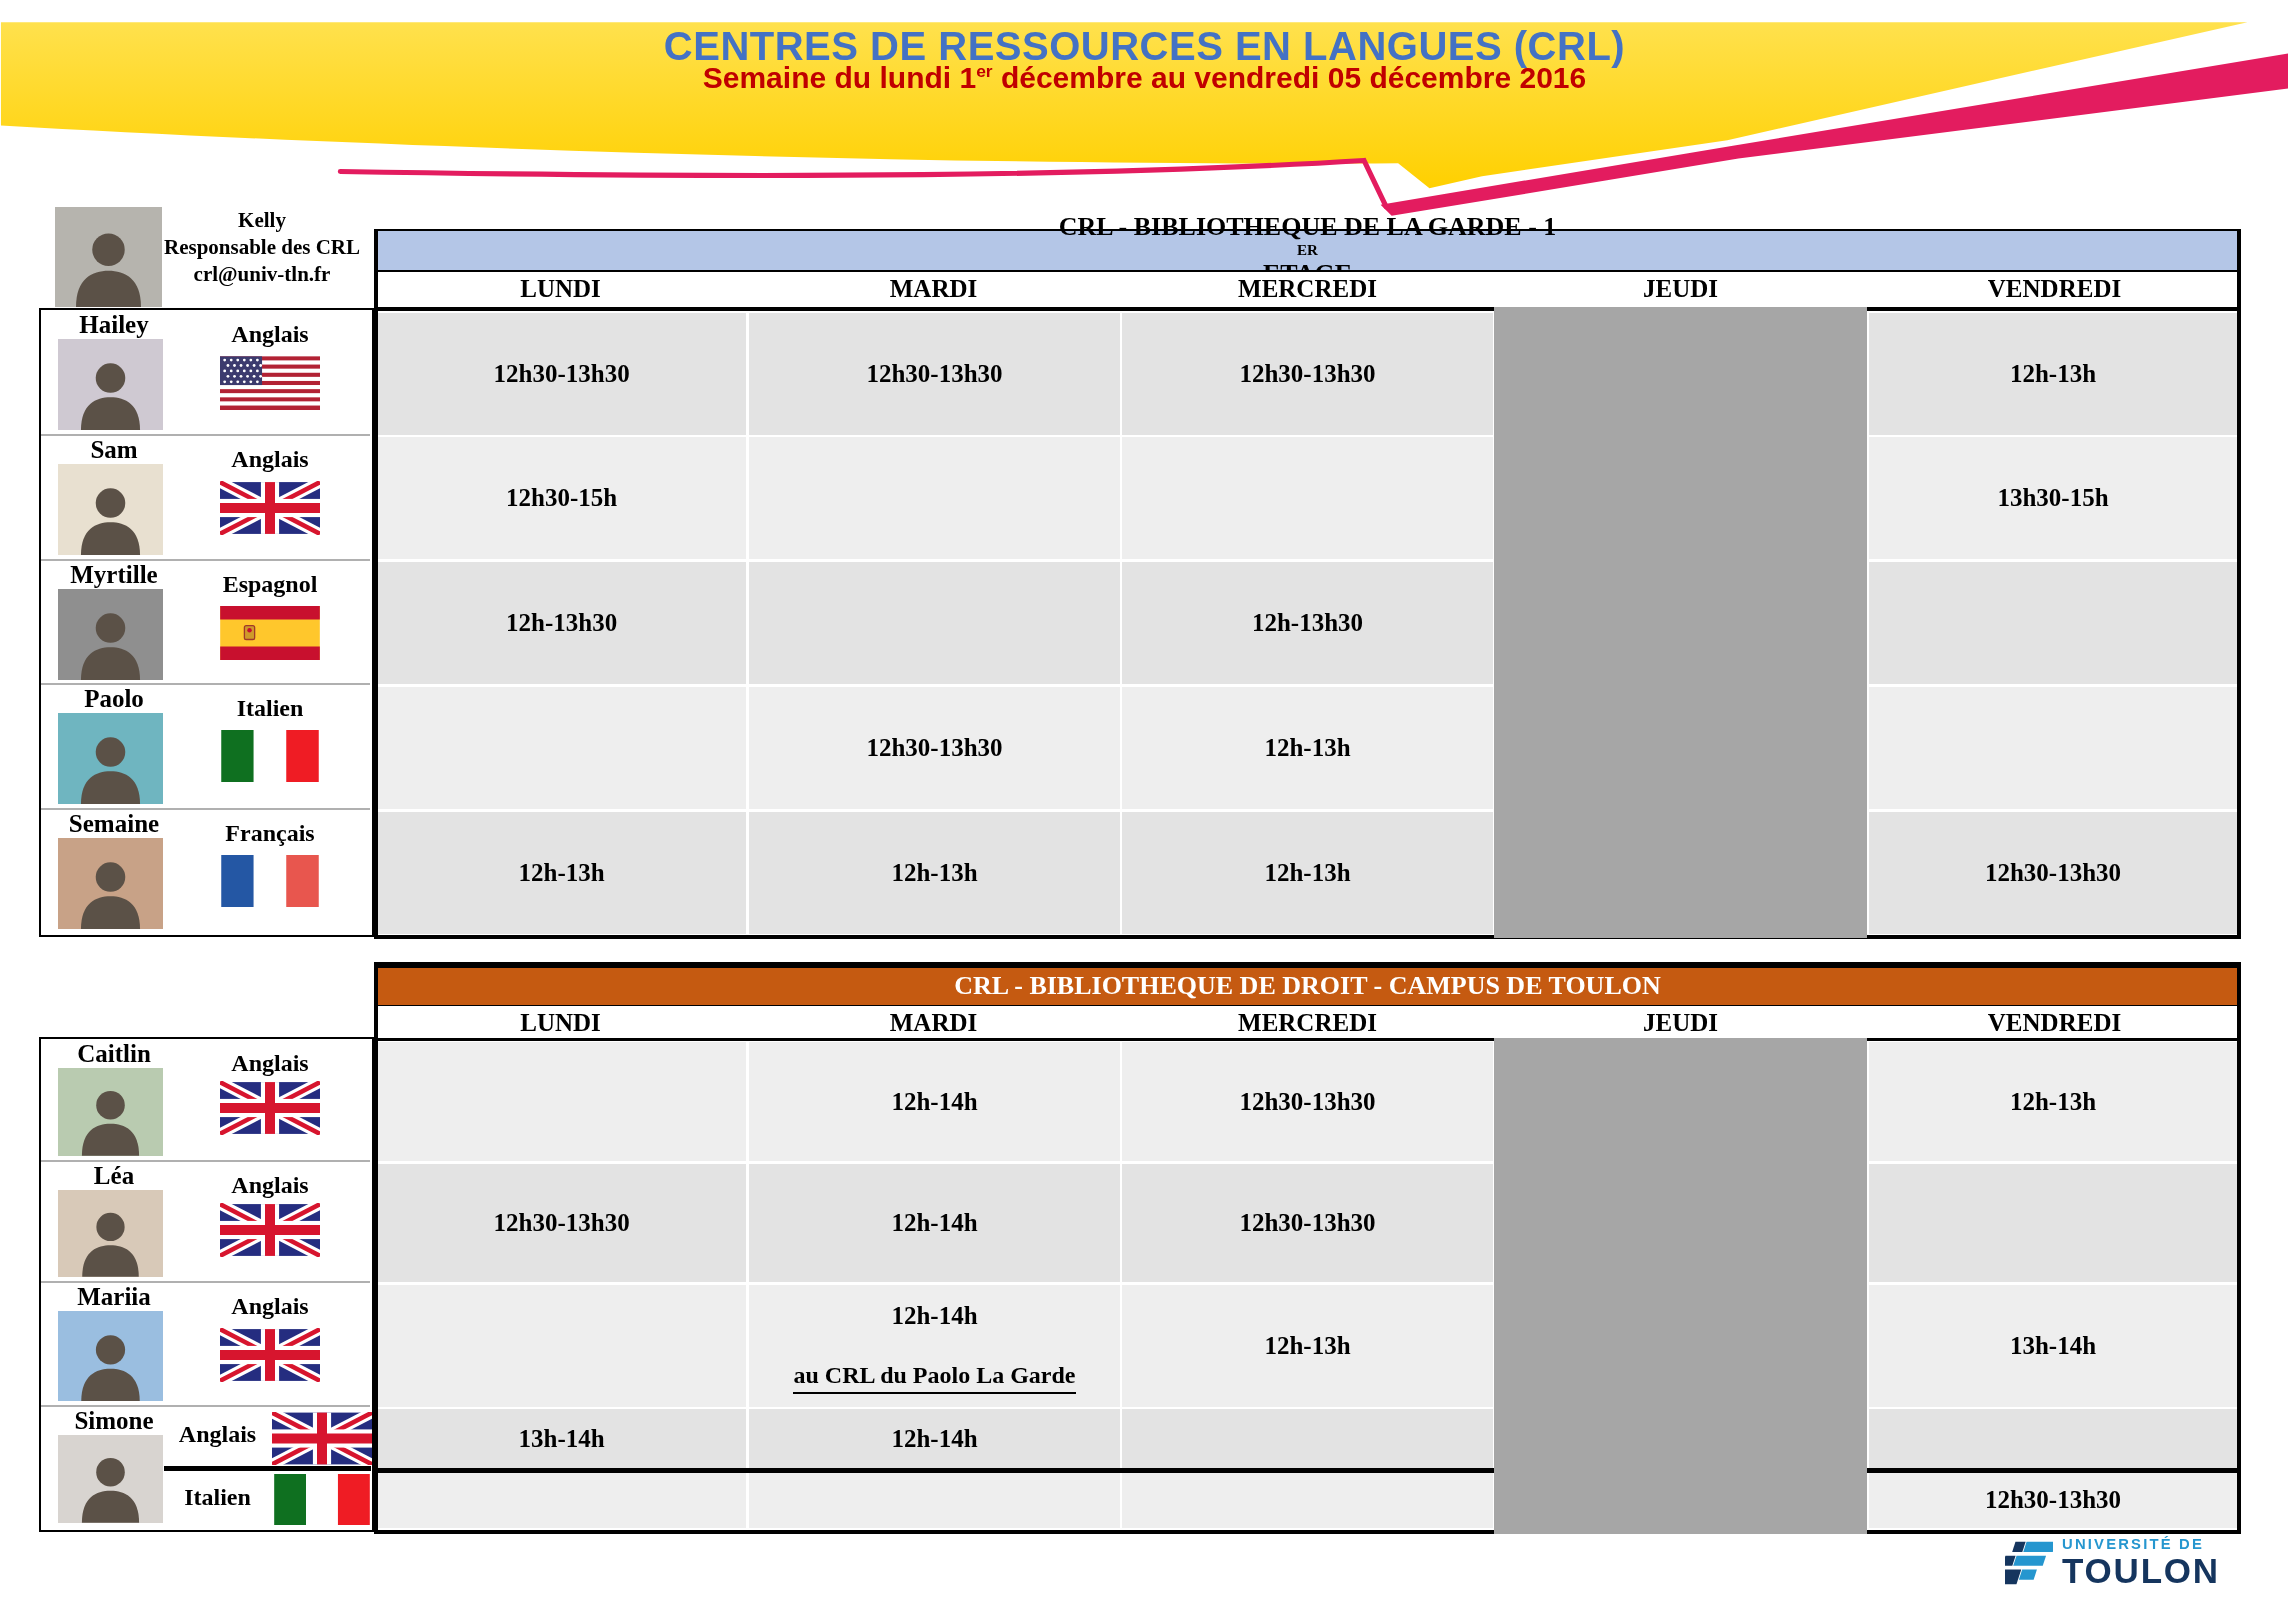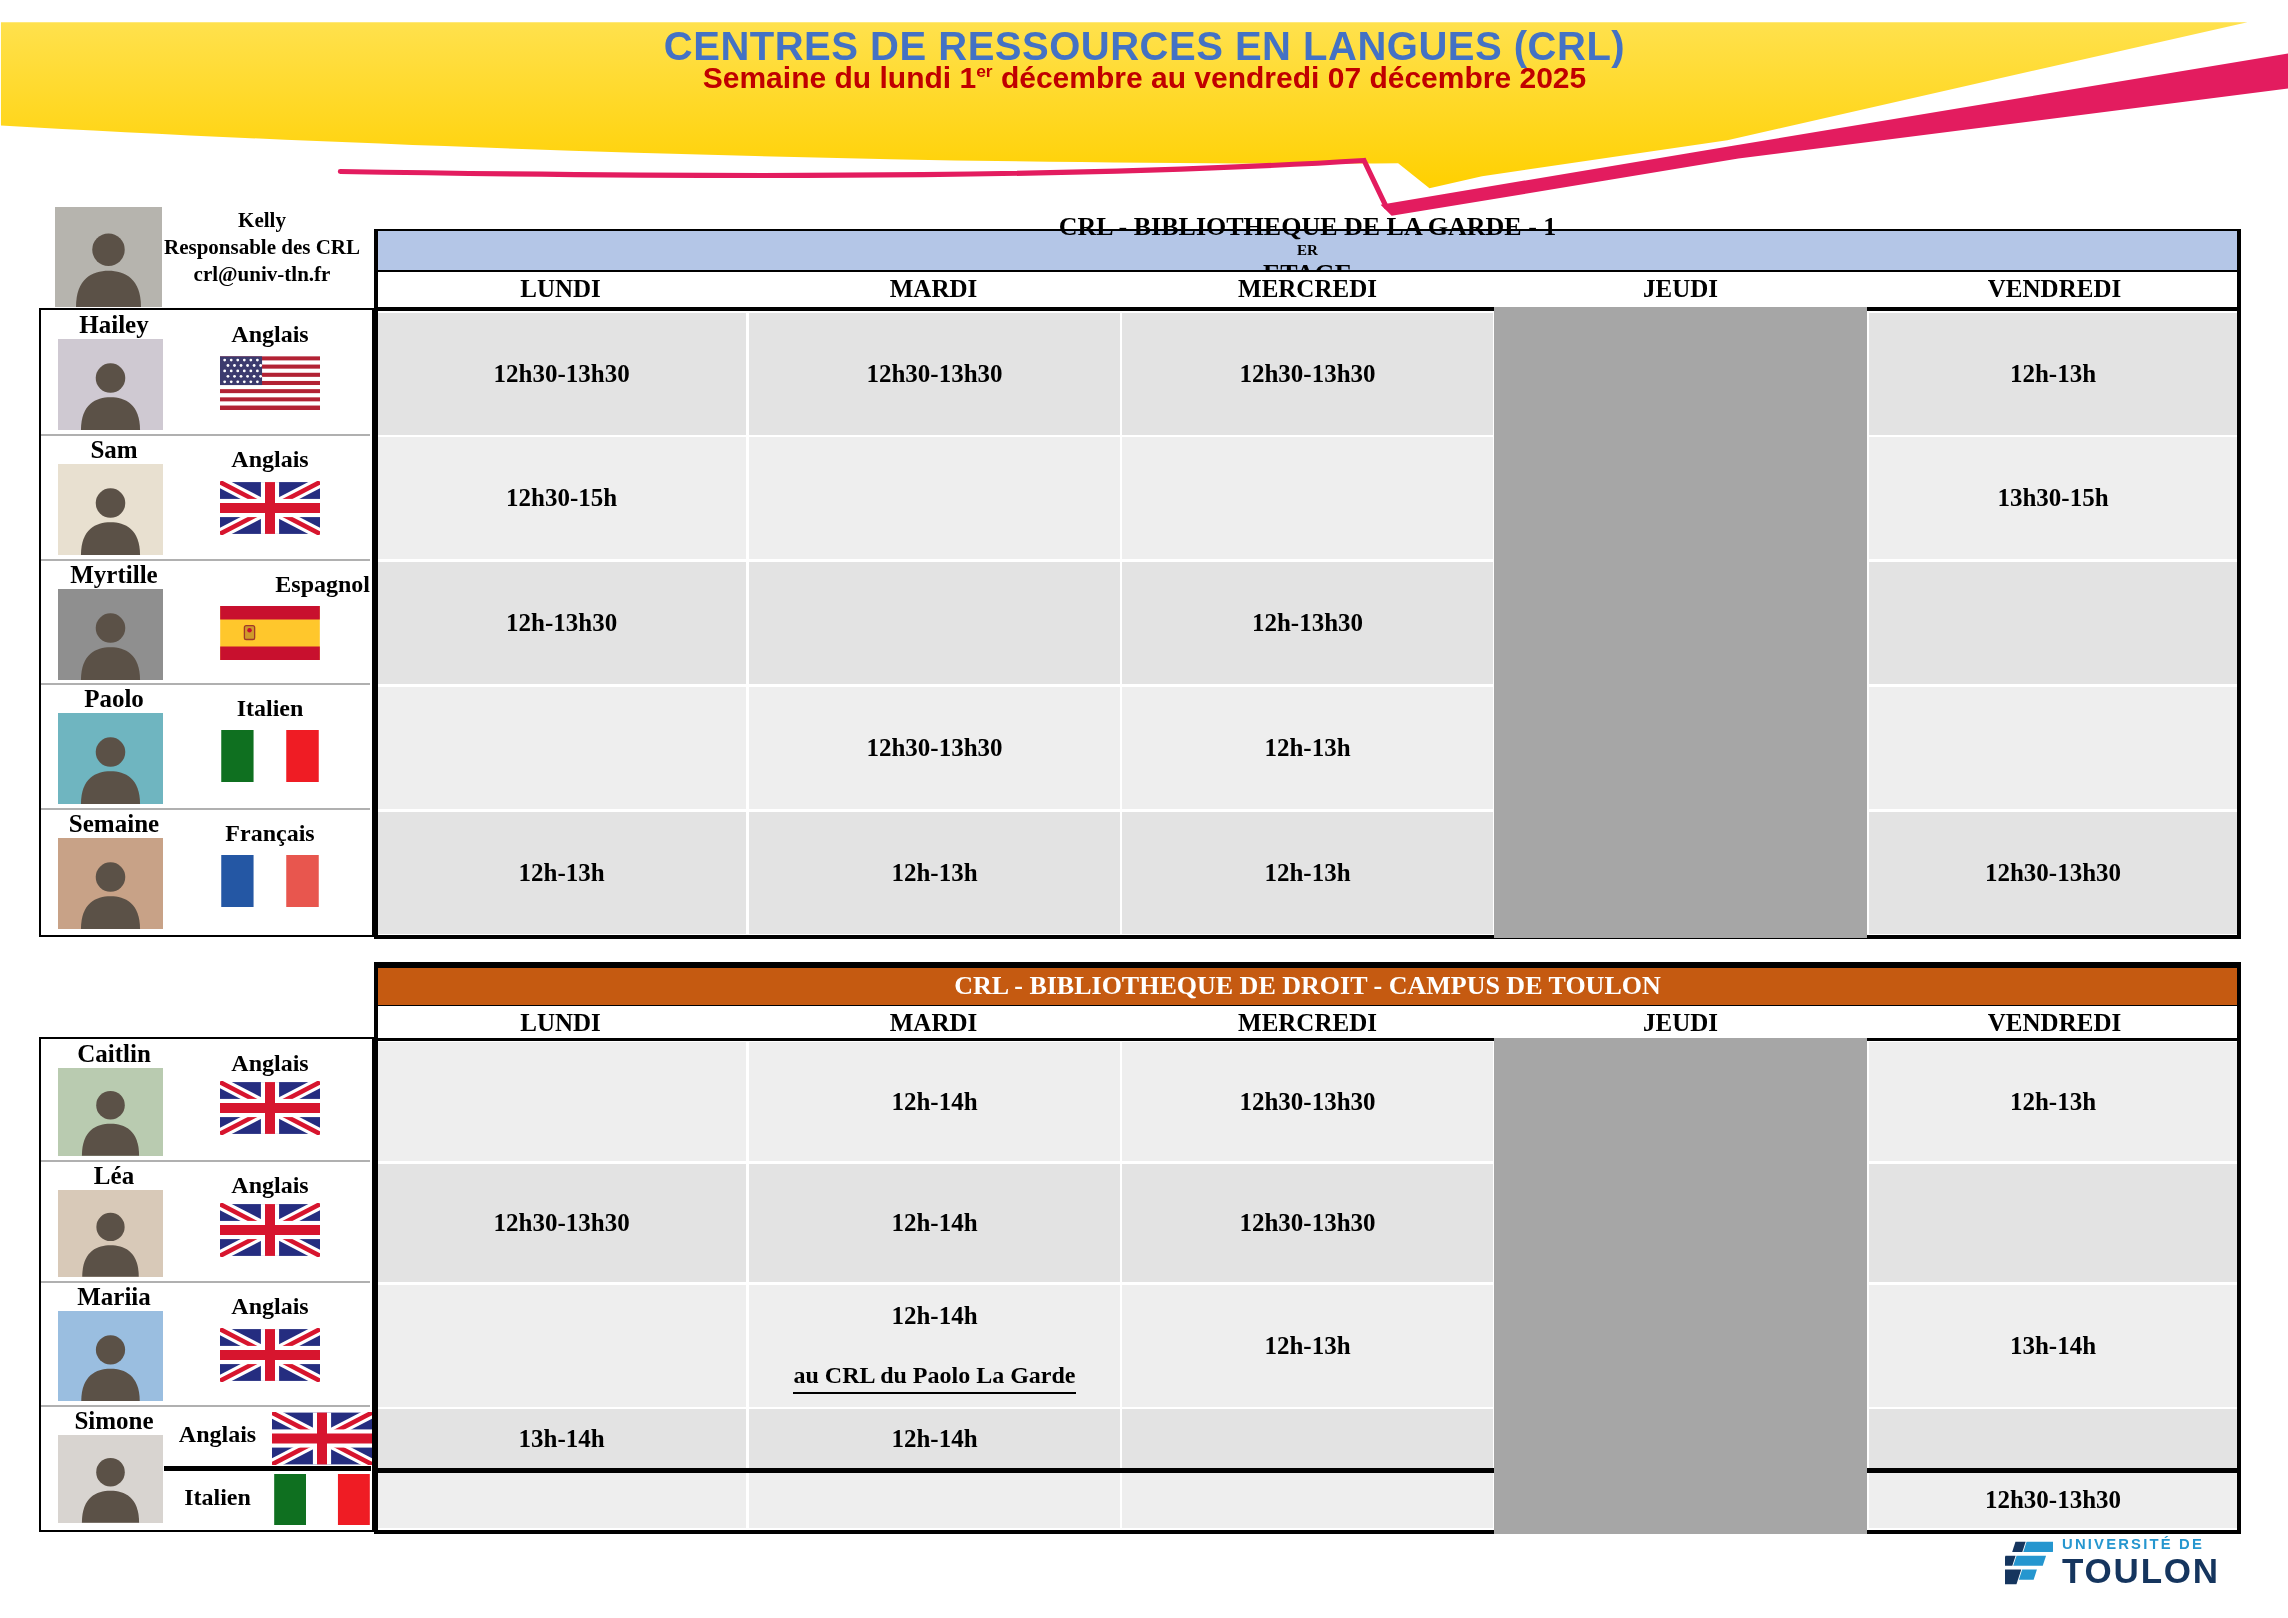"décembre au vendredi 07 décembre" span { text: 07 décembre 2025 -> 05 décembre 2016 }
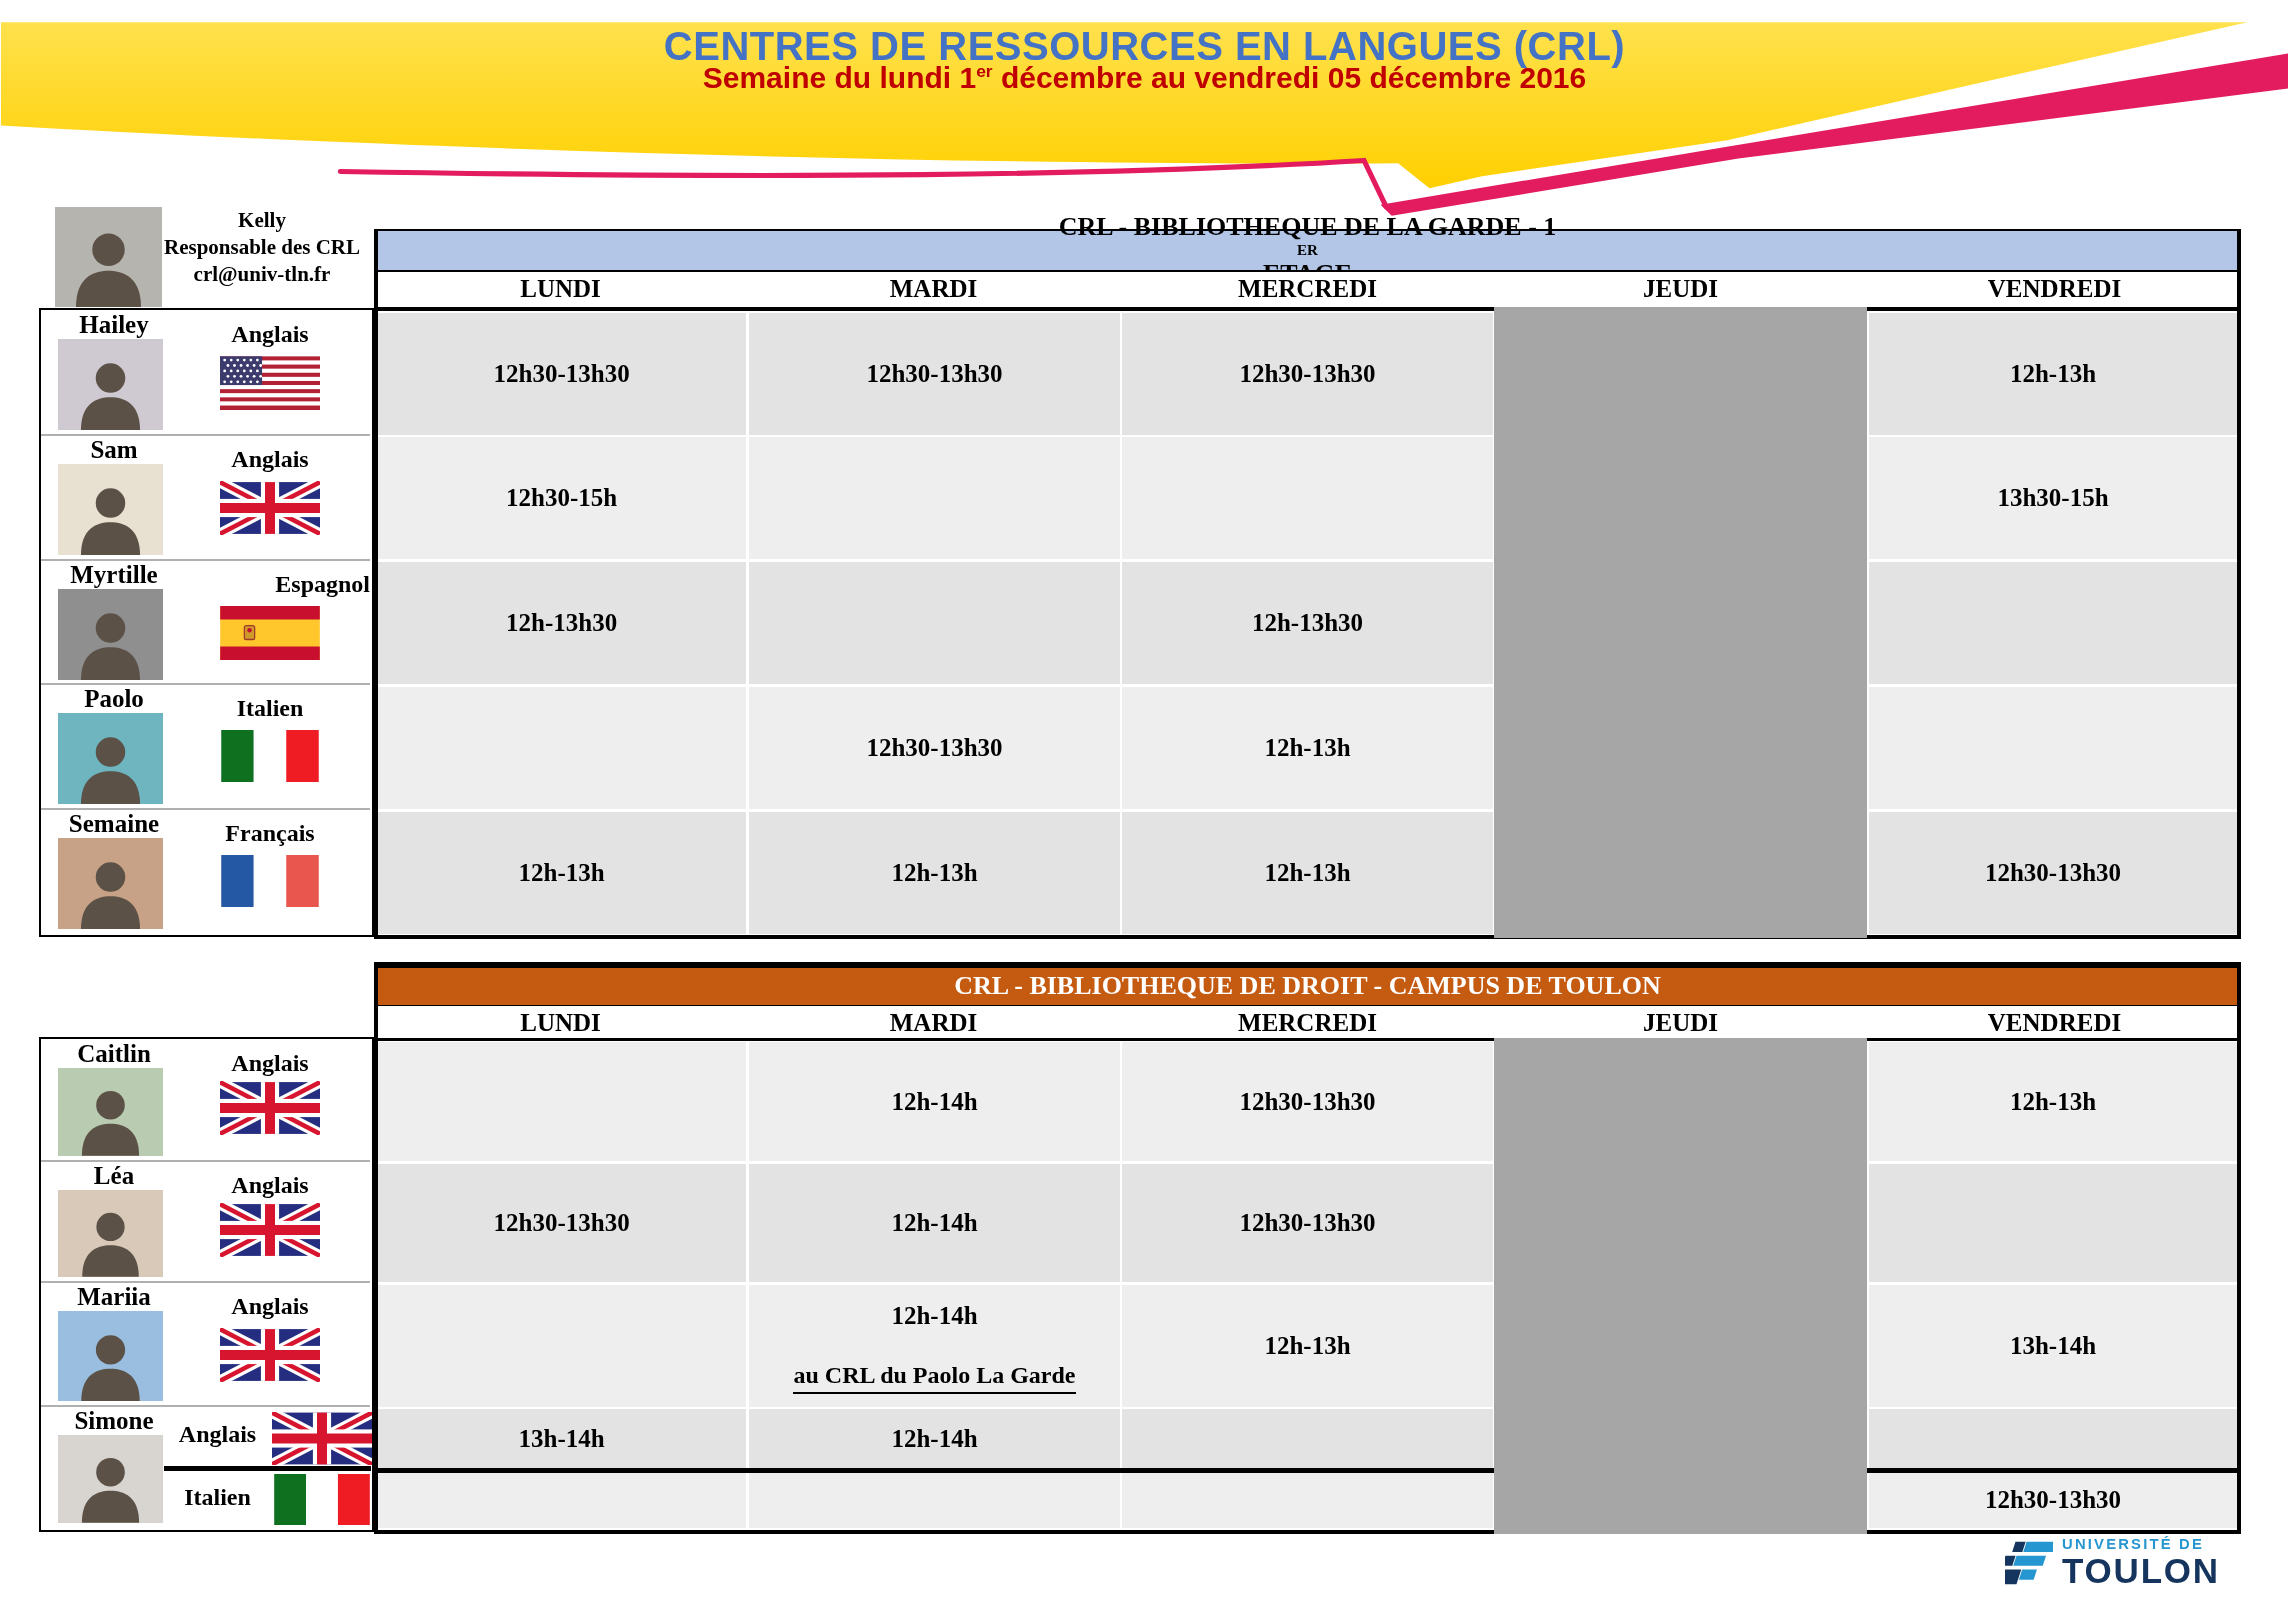"Espagnol" div.lang-label { text-align: right -> none }
